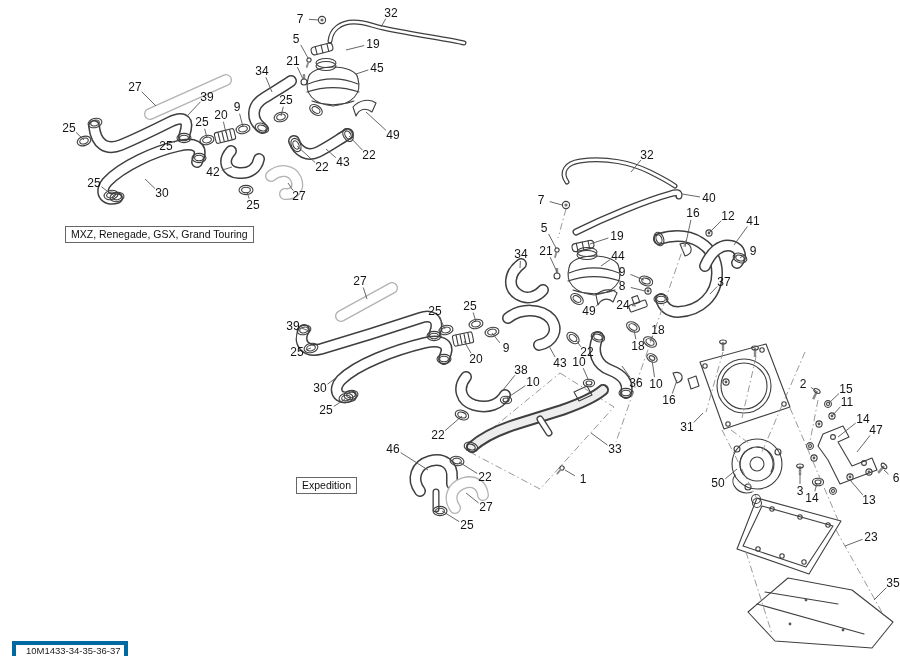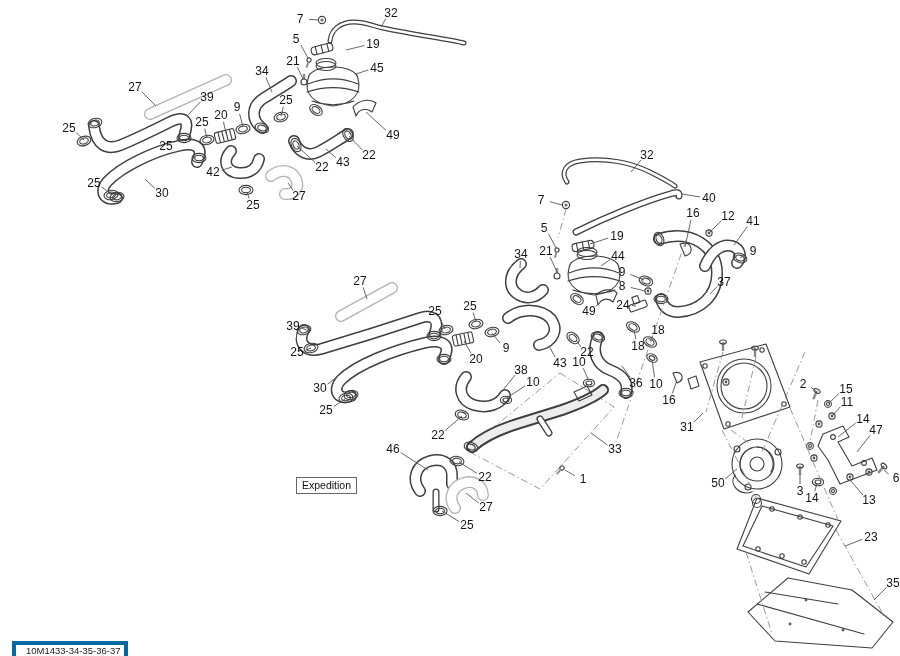"MXZ, Renegade, GSX, Grand Touring" div.part-label { html: none -> <div>MXZ, Renegade, GSX, Grand Touring</div> }
